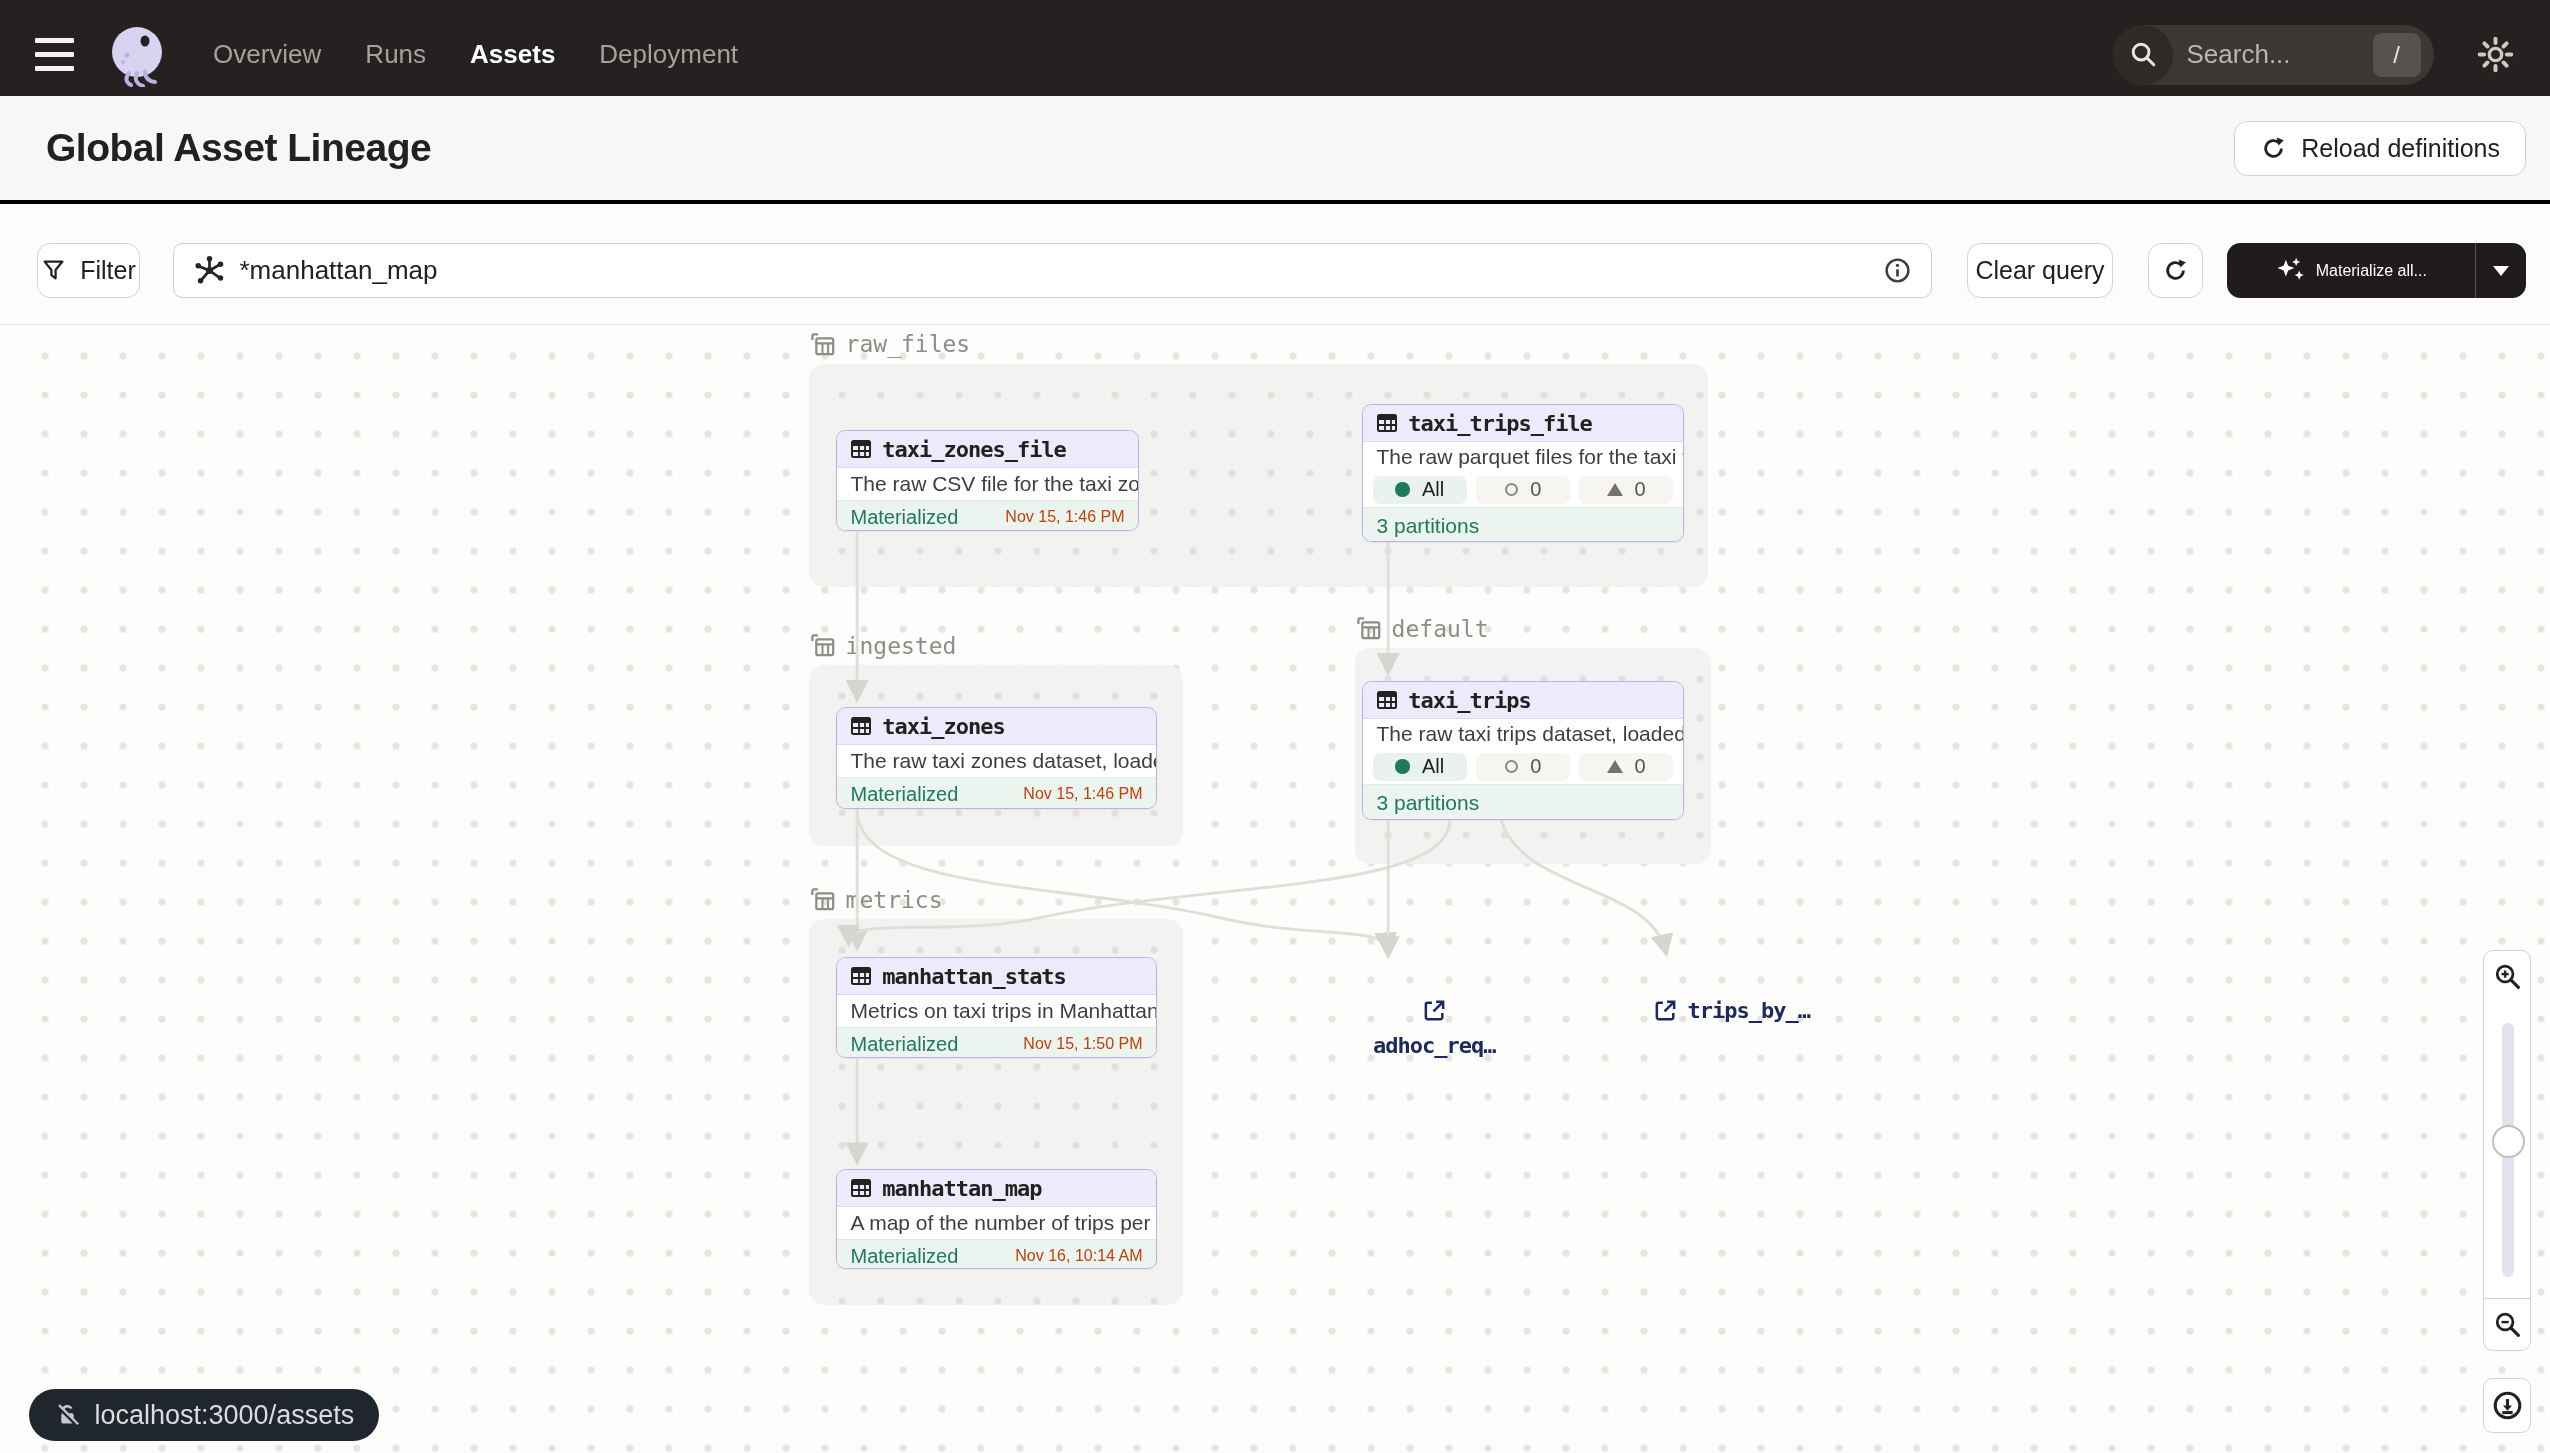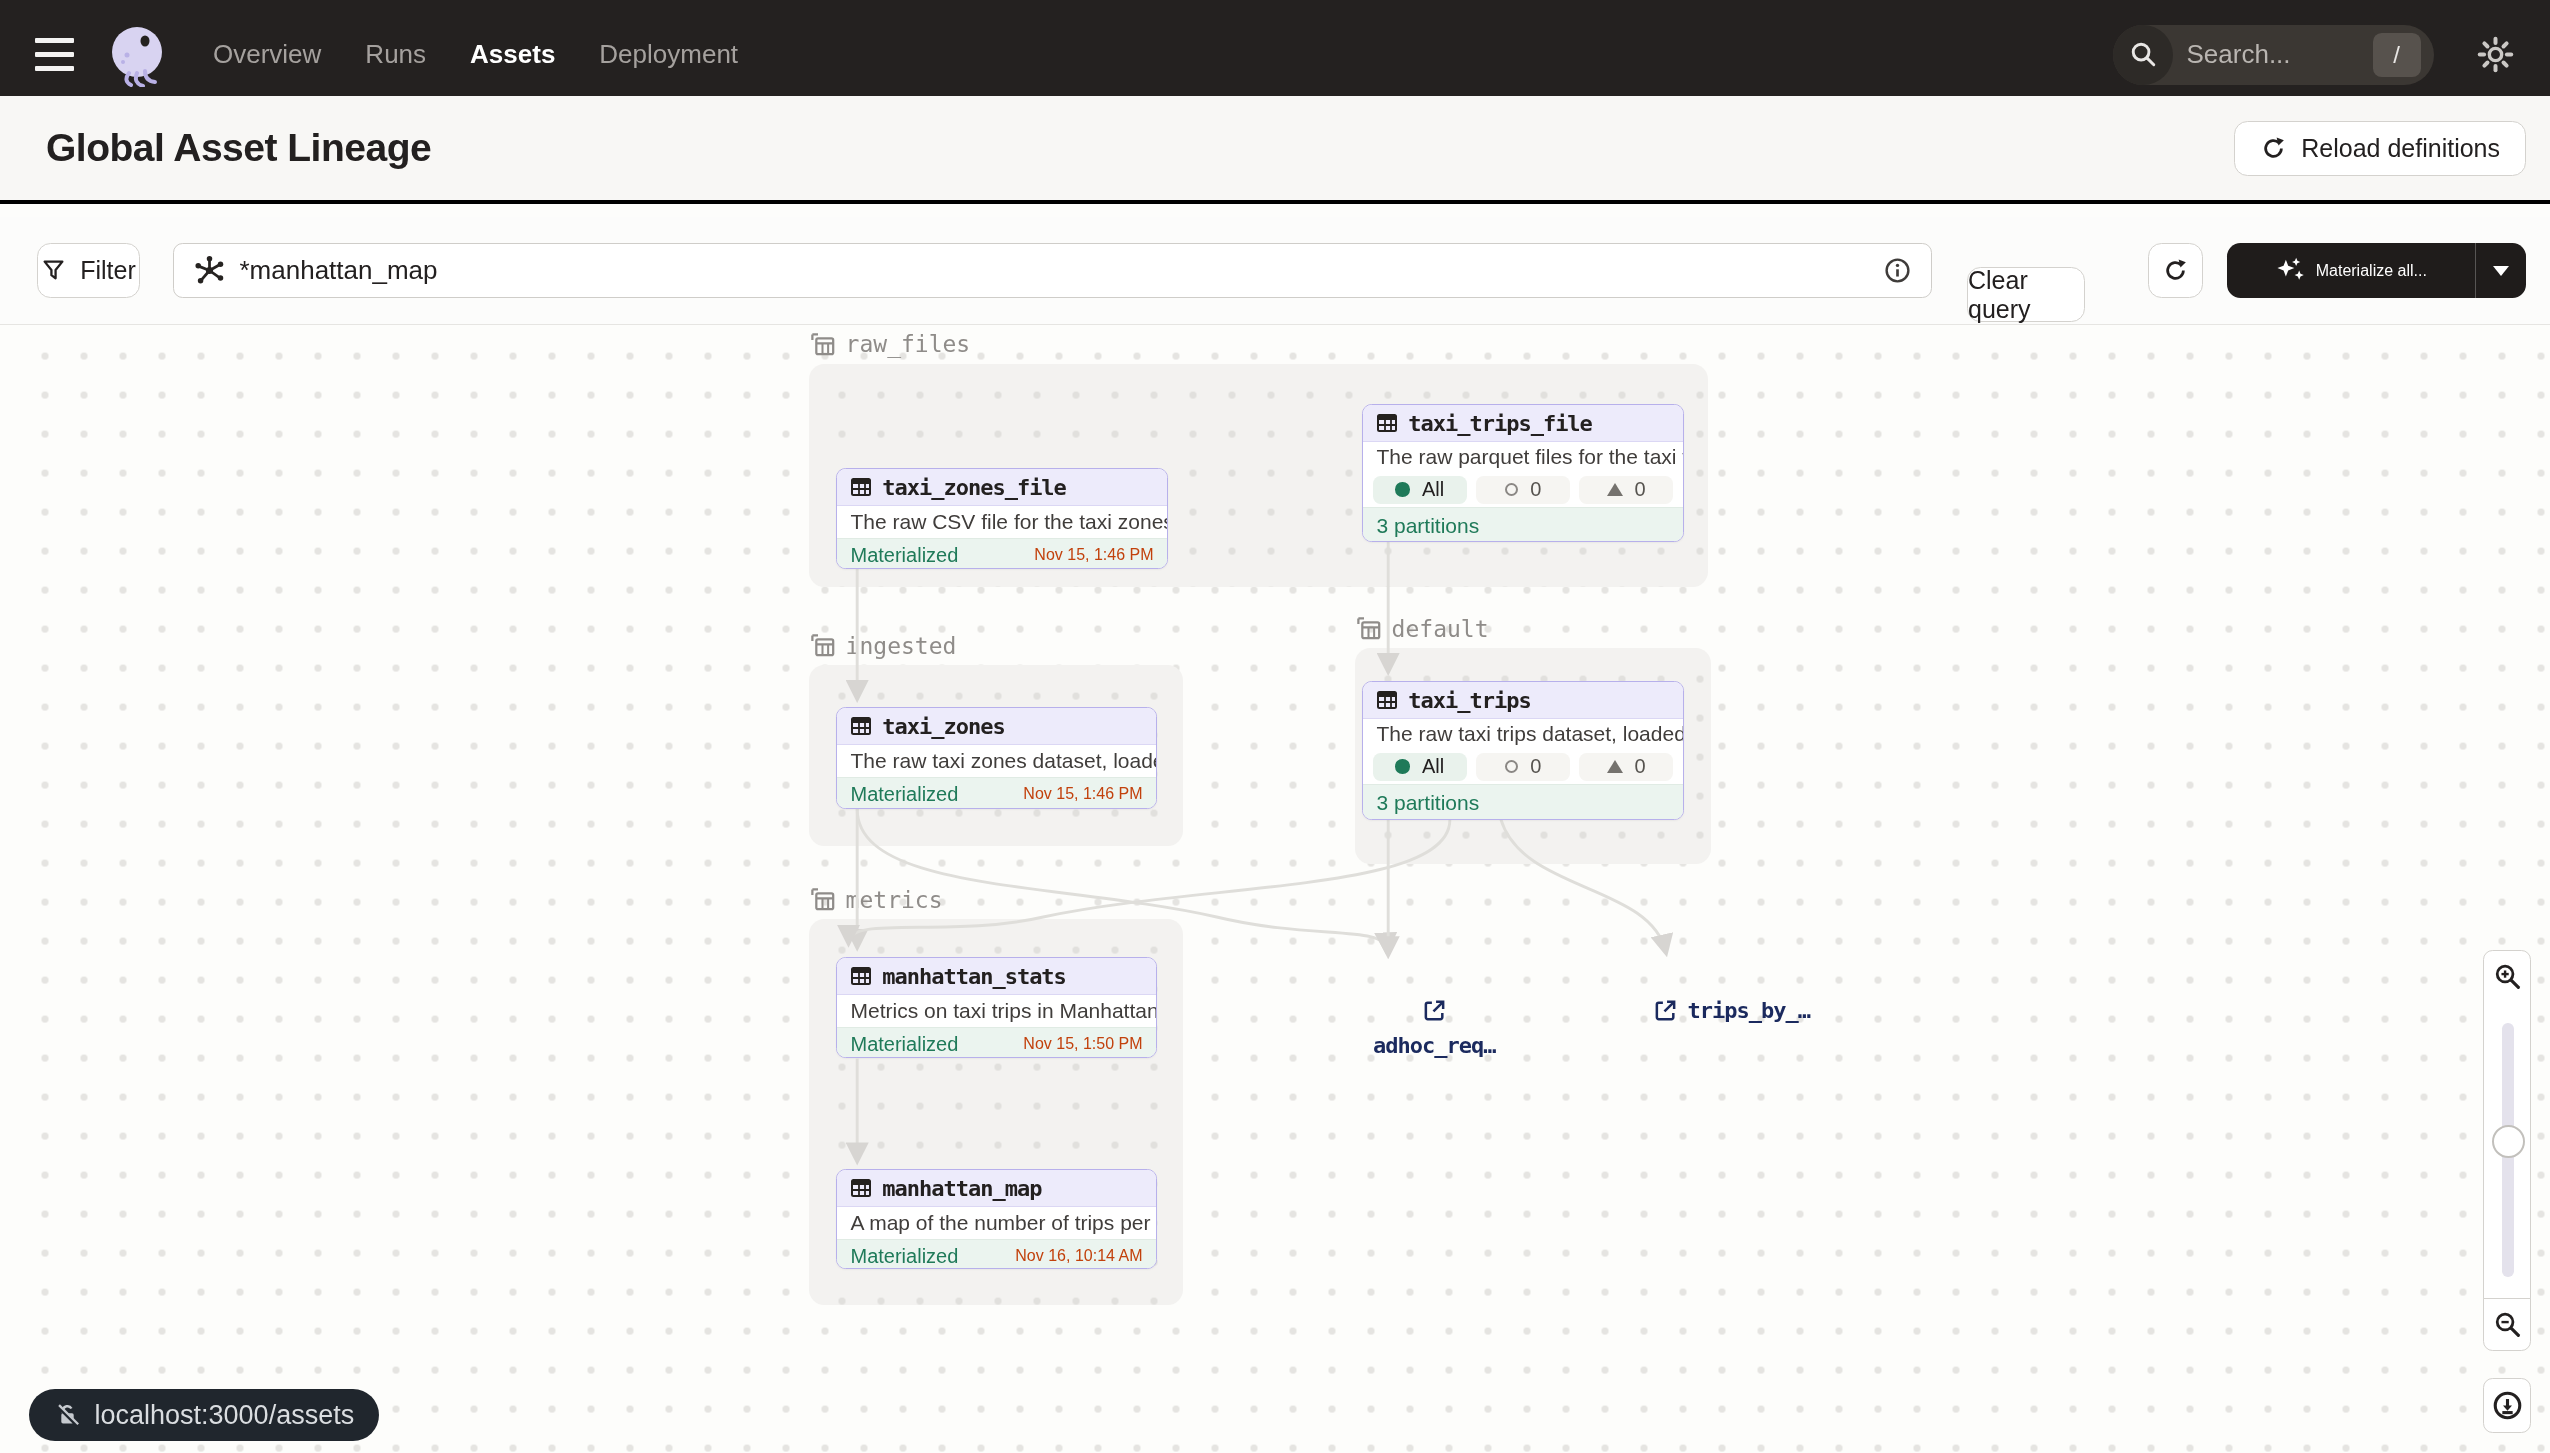"Clear query" .clear-btn { margin-top: 24px -> none; width: 118px -> 146px }
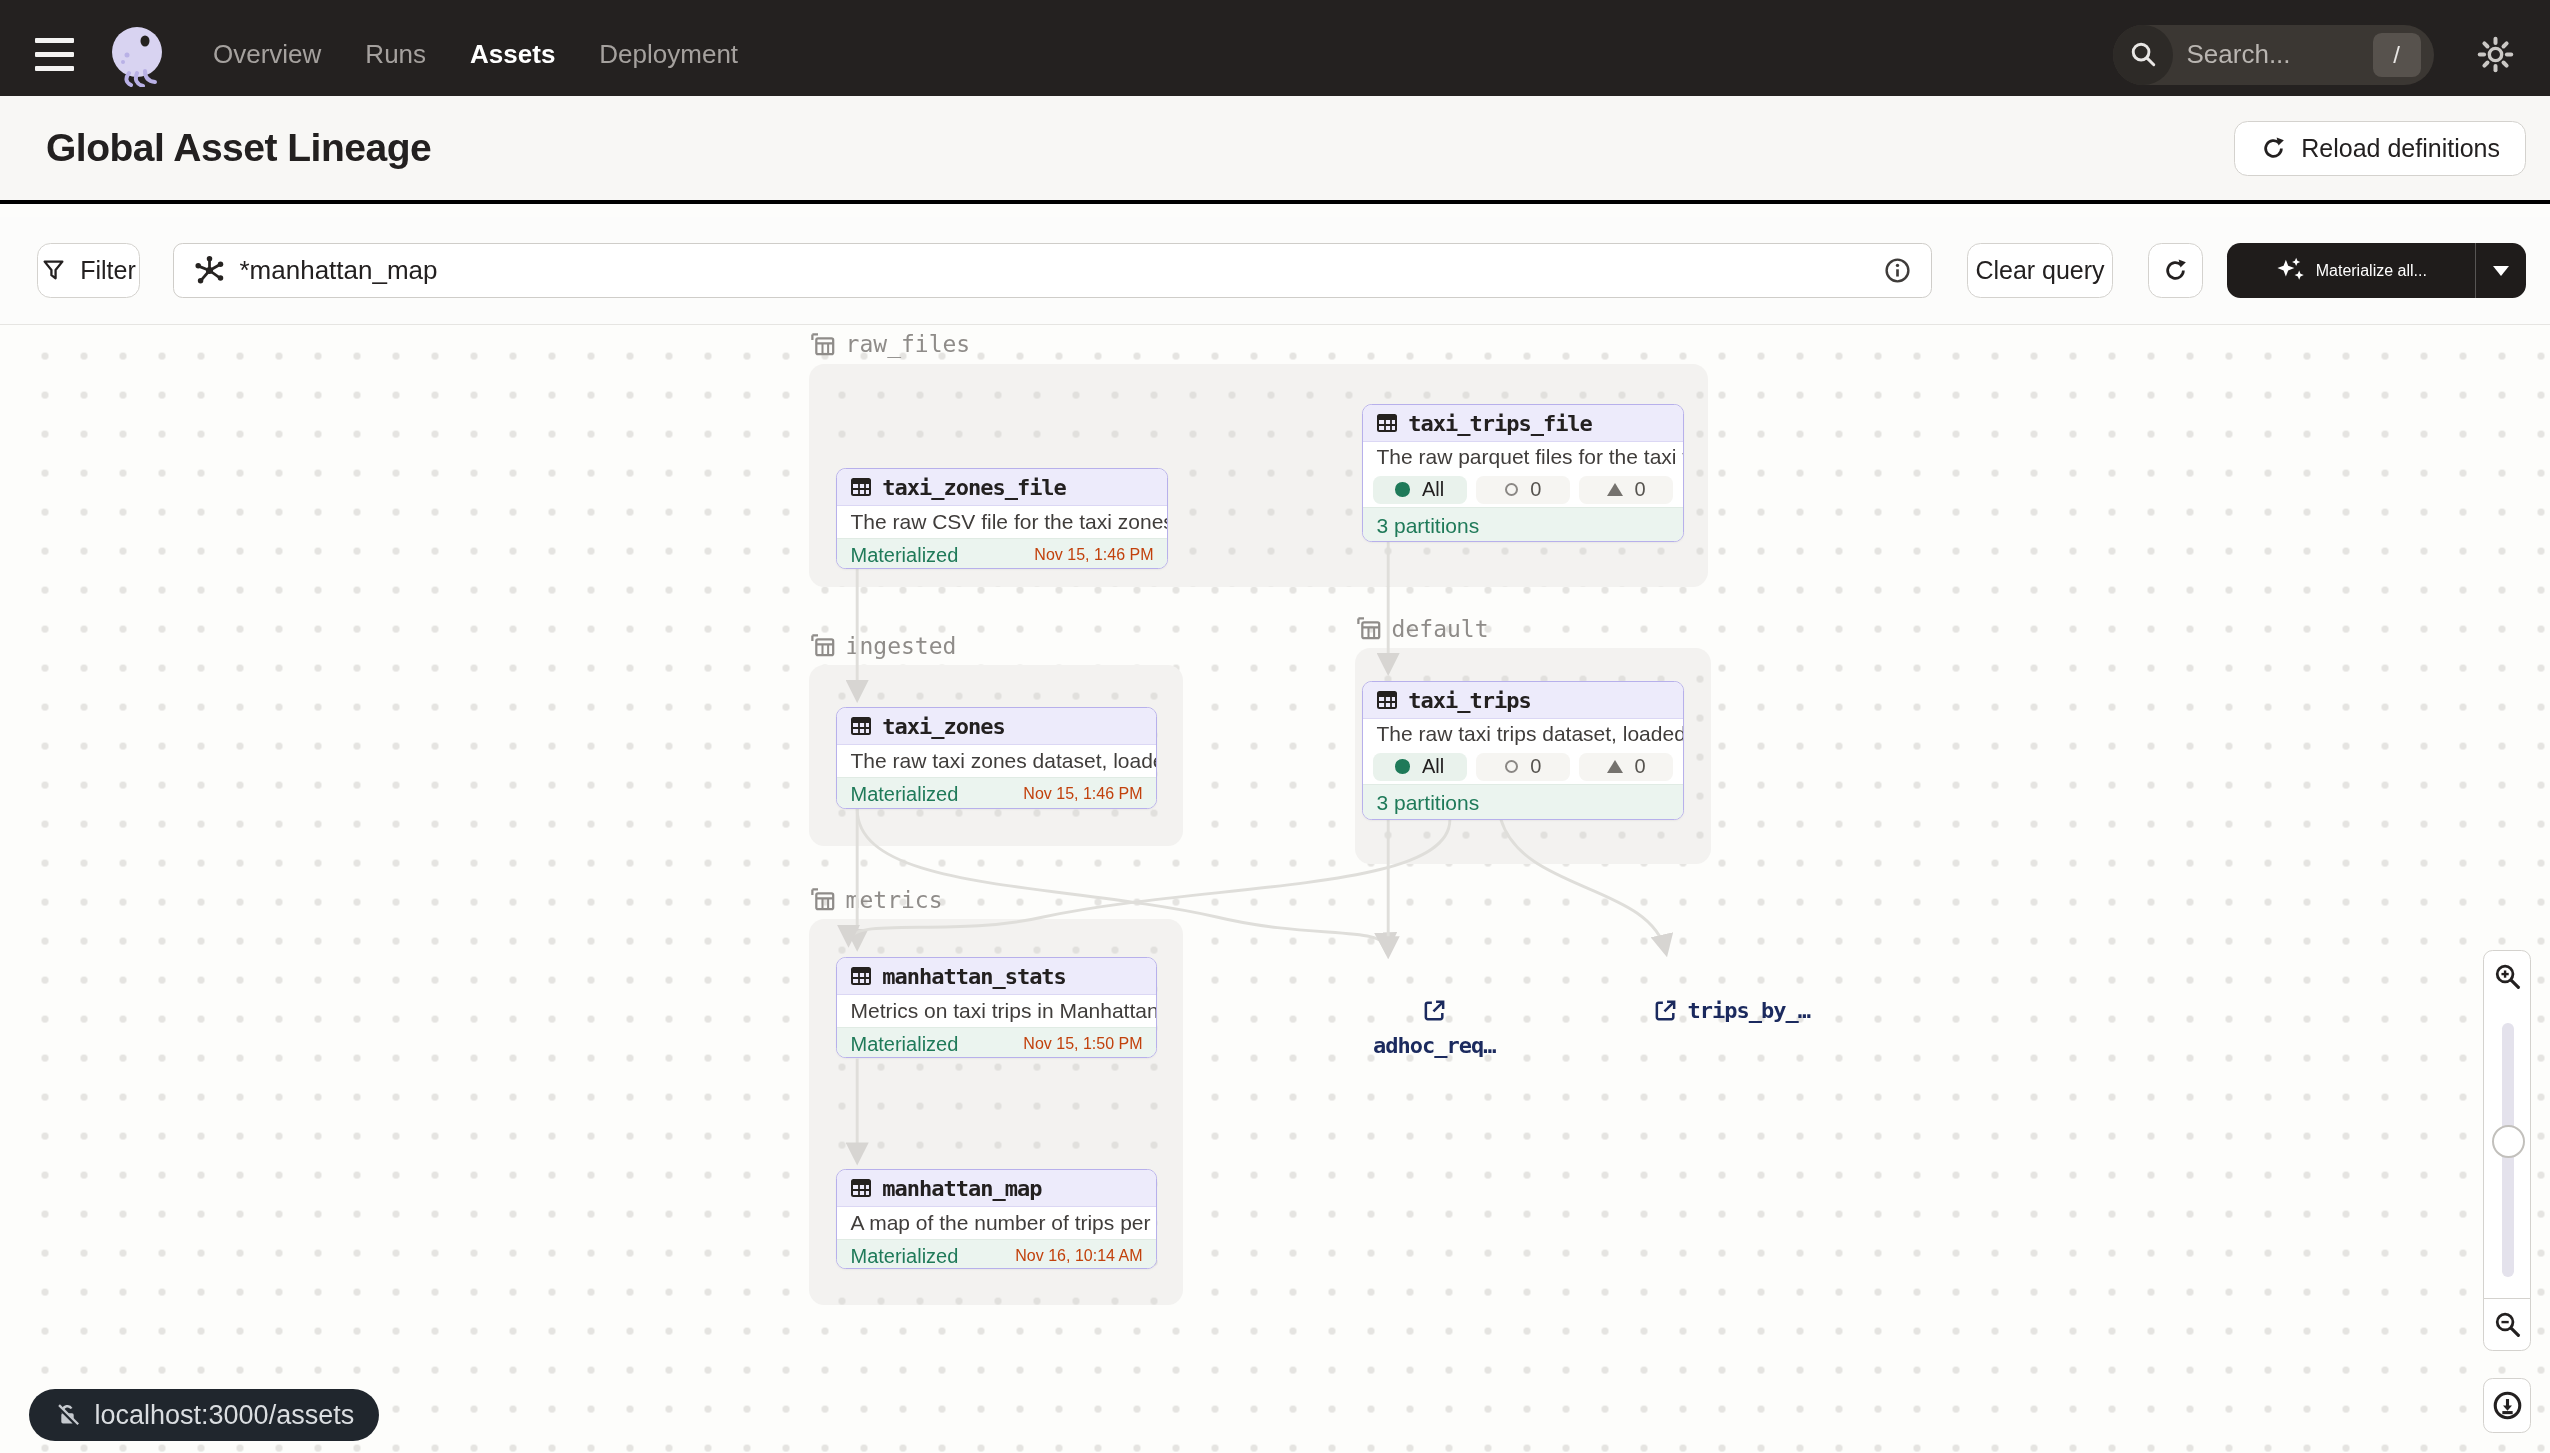"taxi_zones_file" div.asset-node { margin-top: 38px -> none; width: 332px -> 303px }
